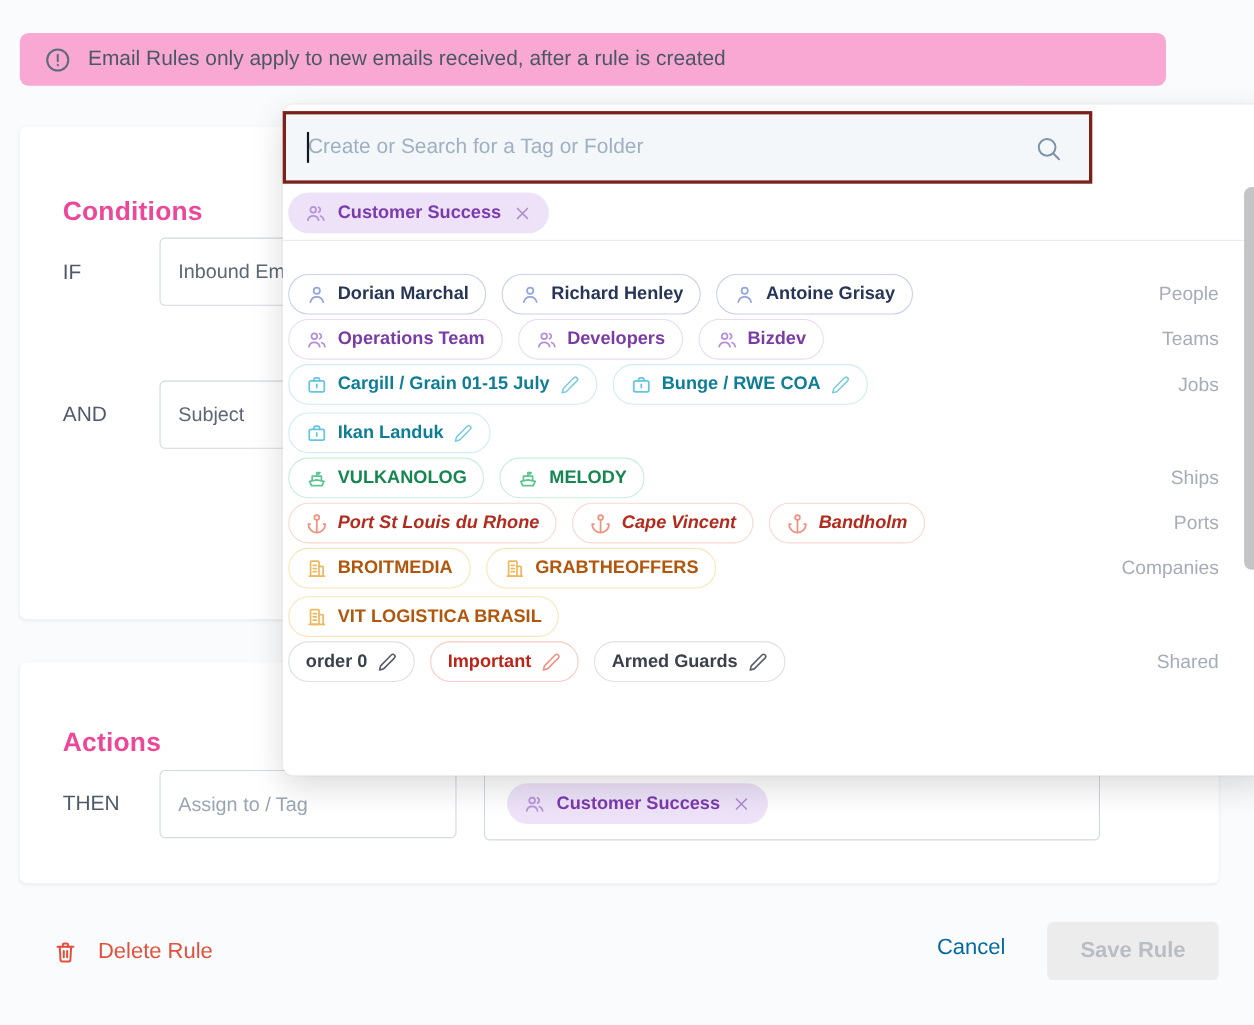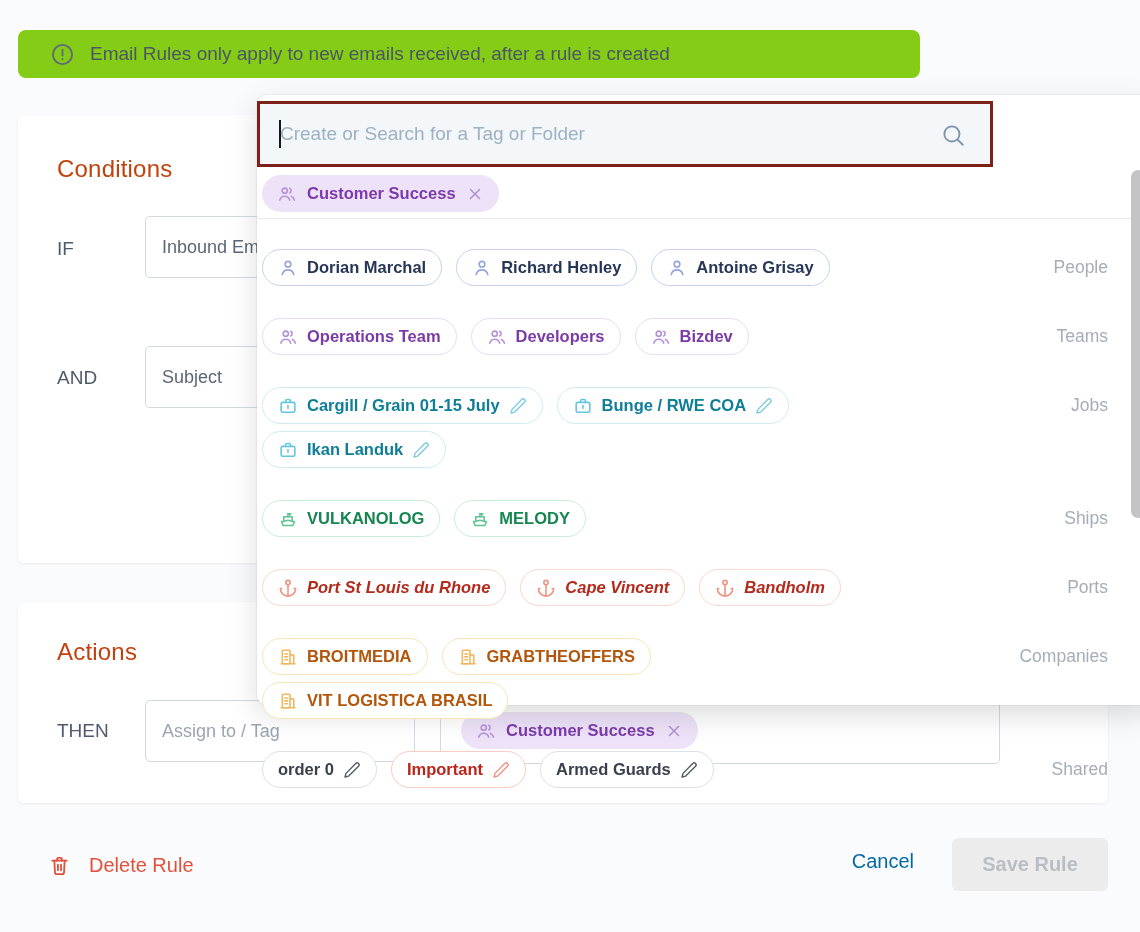"Email Rules only apply to" .banner { background: #84cc16 -> #f9a8d4; padding-left: 32px -> 22px; width: 902px -> 1042px }
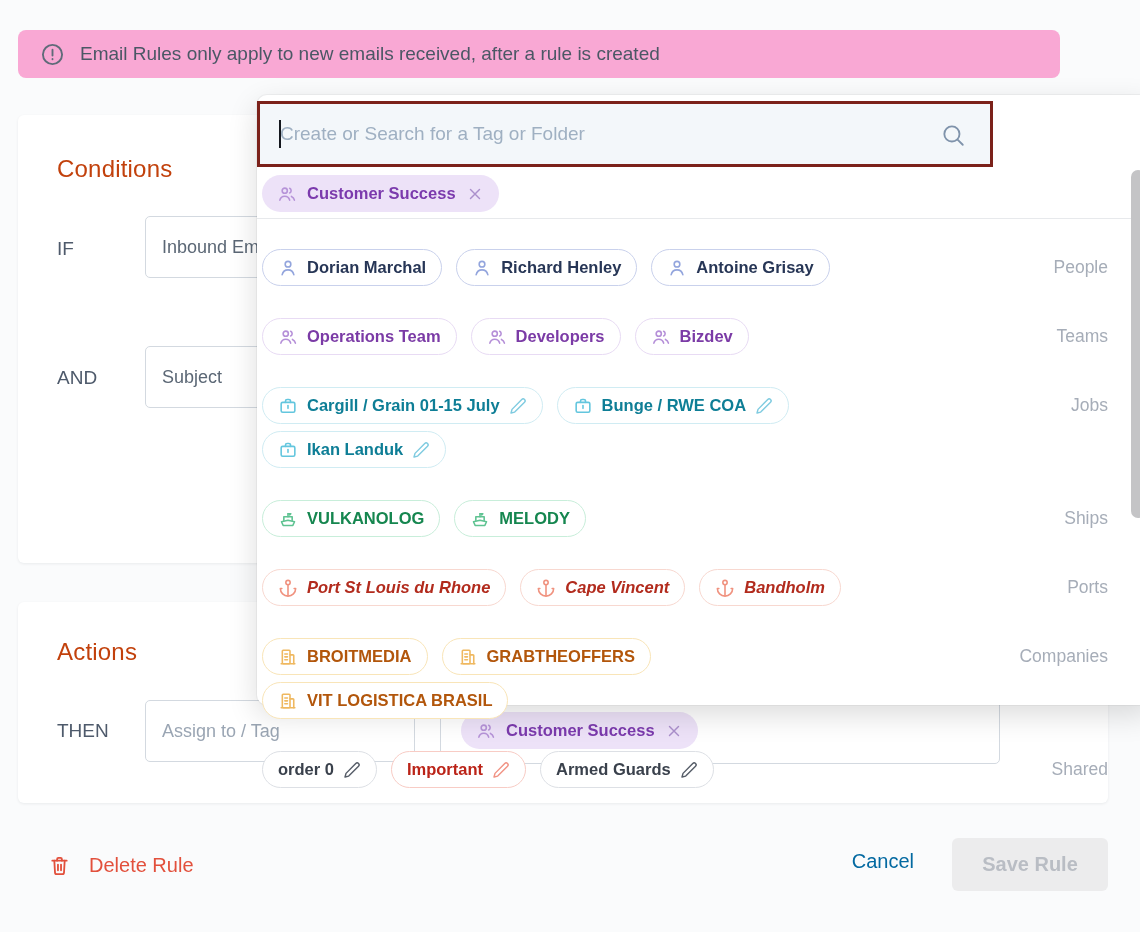"Conditions" .card h2 { color: #c2410c -> #ec4899; font-weight: 400 -> 700; margin-top: none -> 24px }
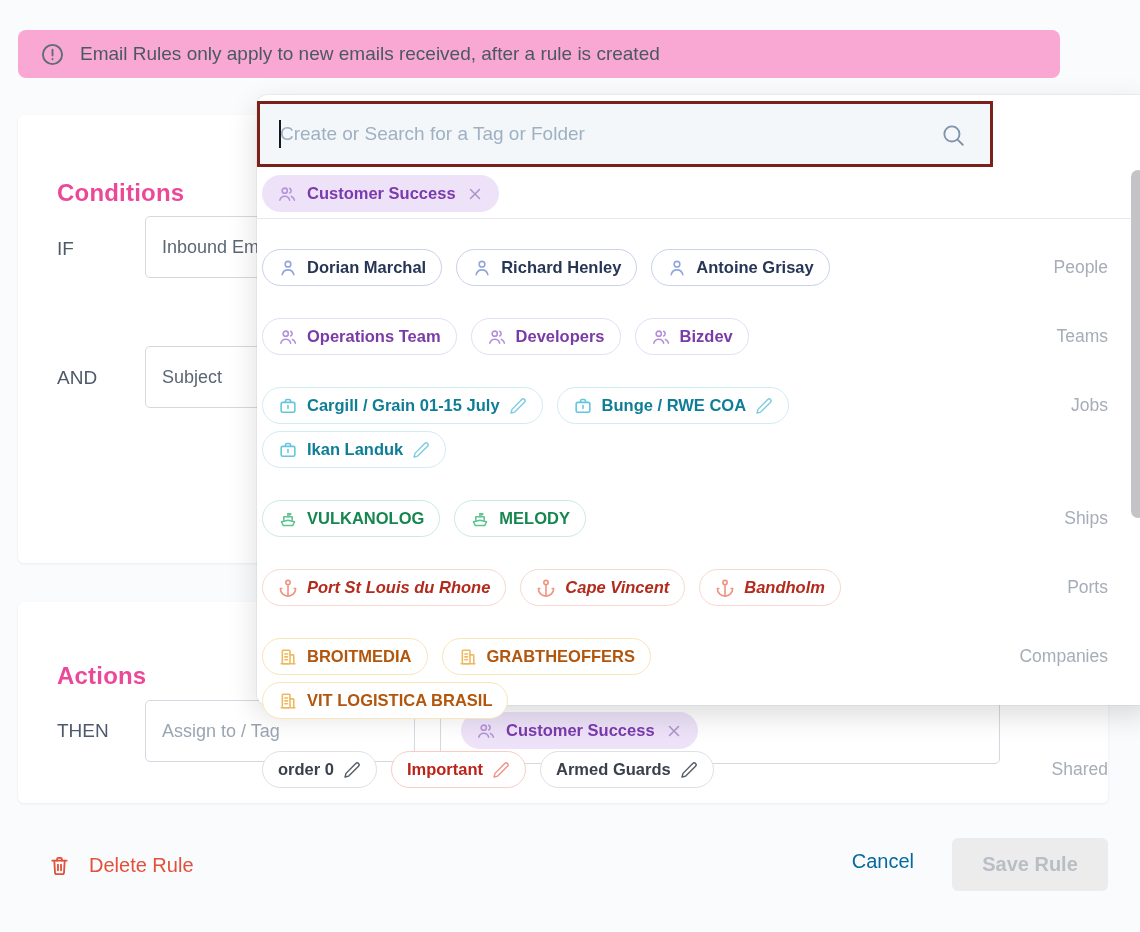"Dorian Marchal" .tag-list { gap: 32px -> 4px }
